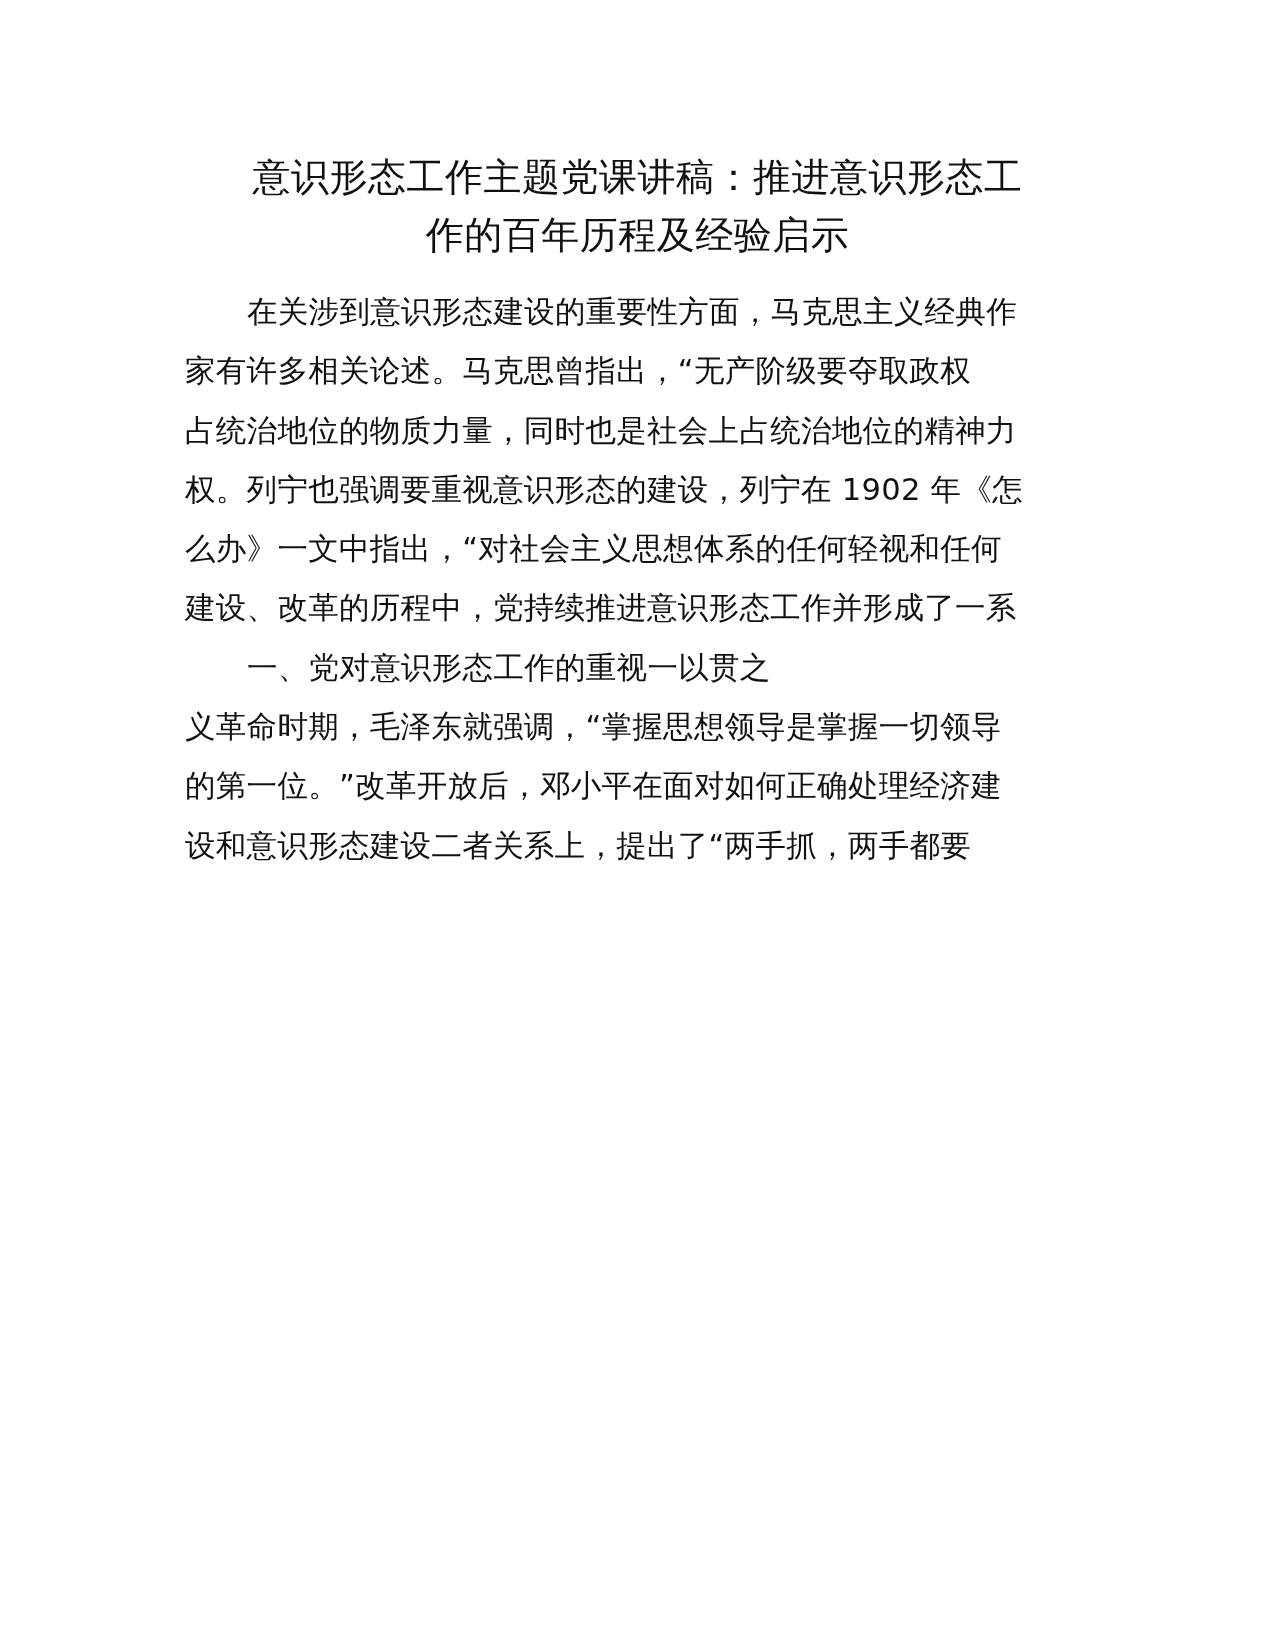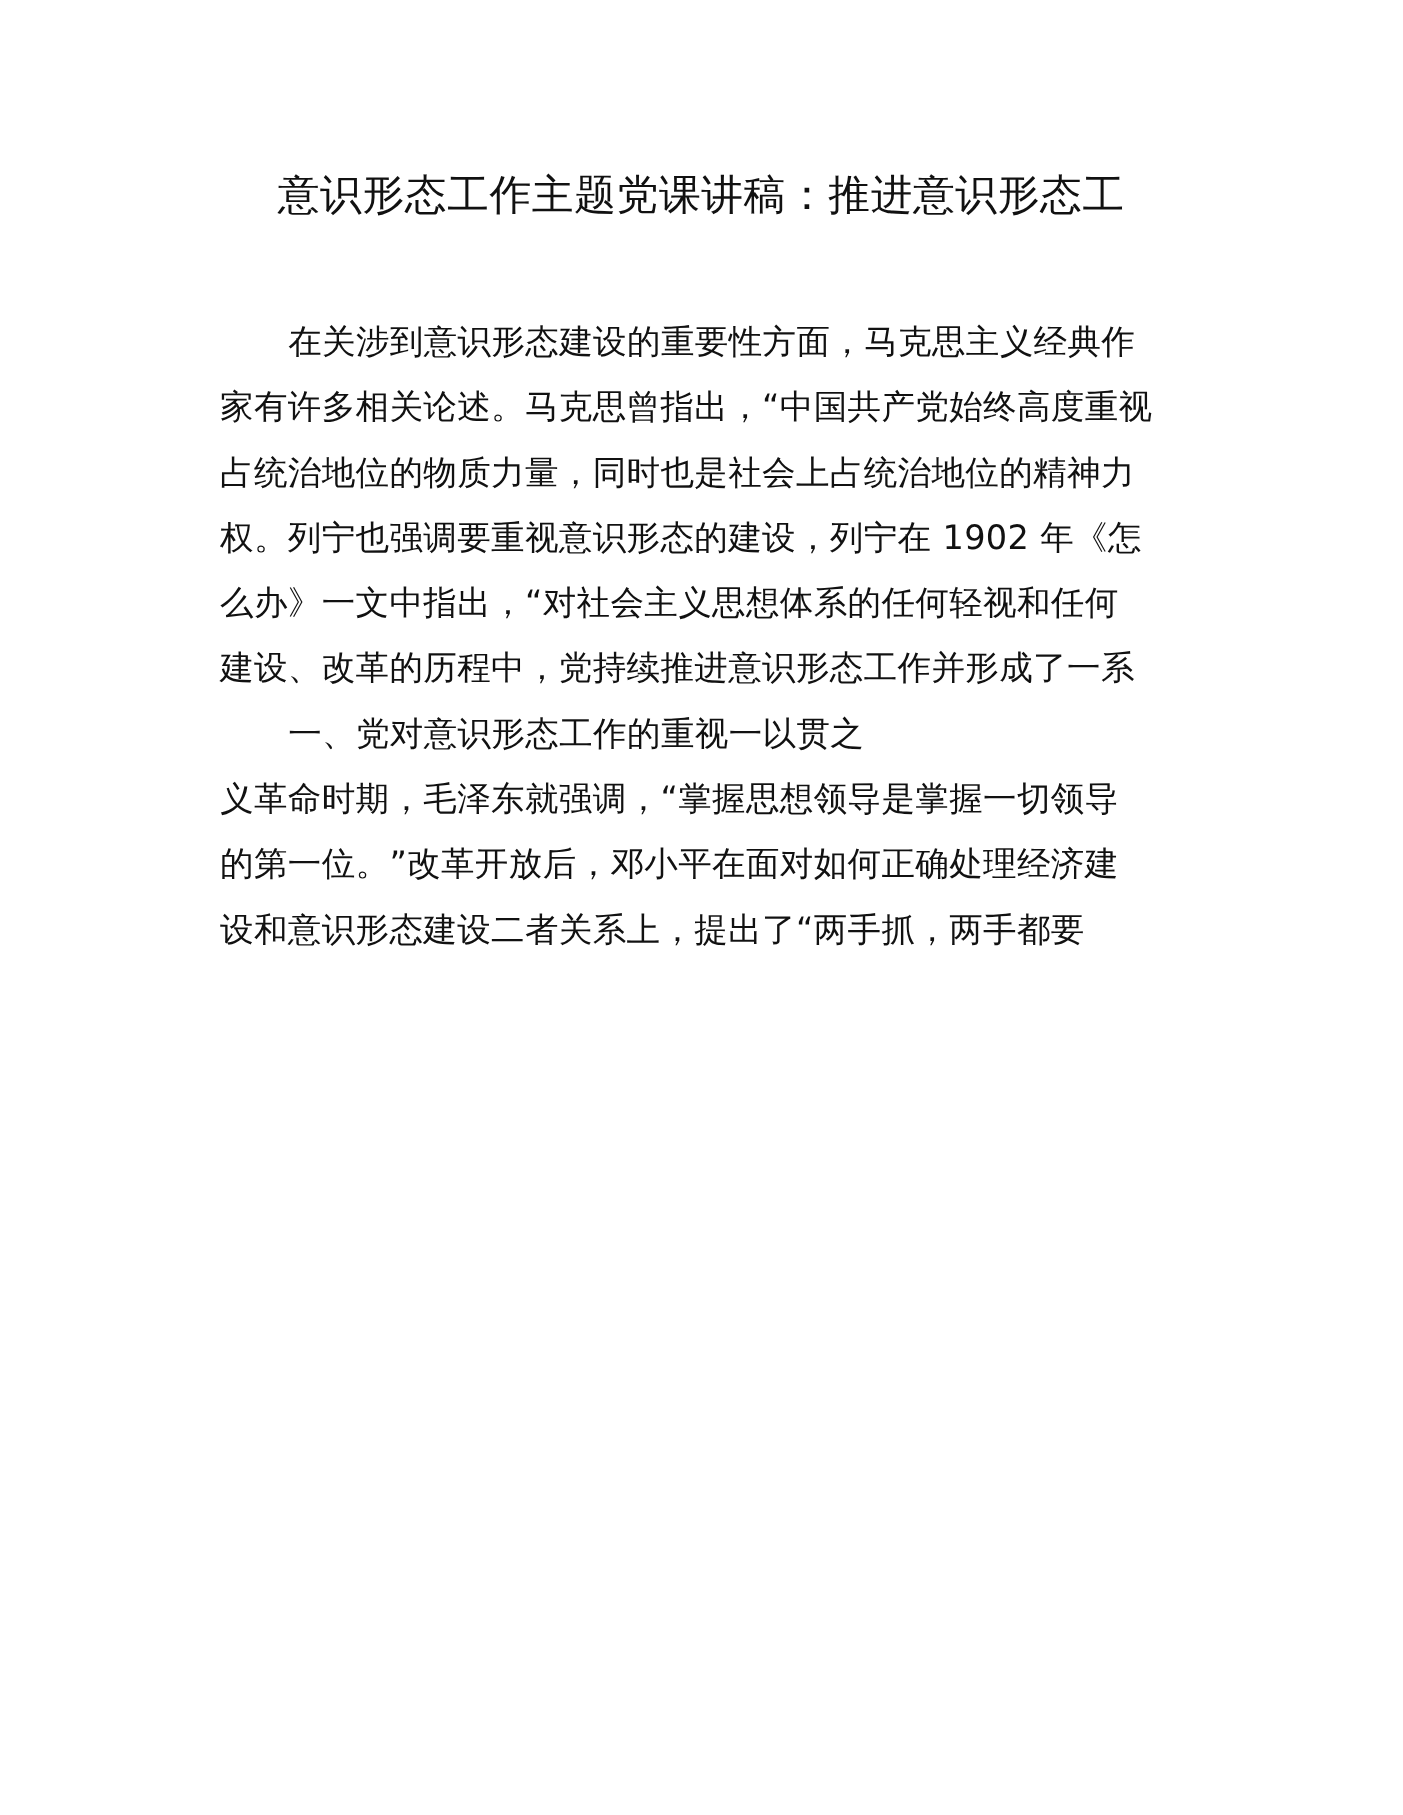"作的百年历程及经验启示" span.tline { html: none -> <span>作的百年历程及经验启示</span> }
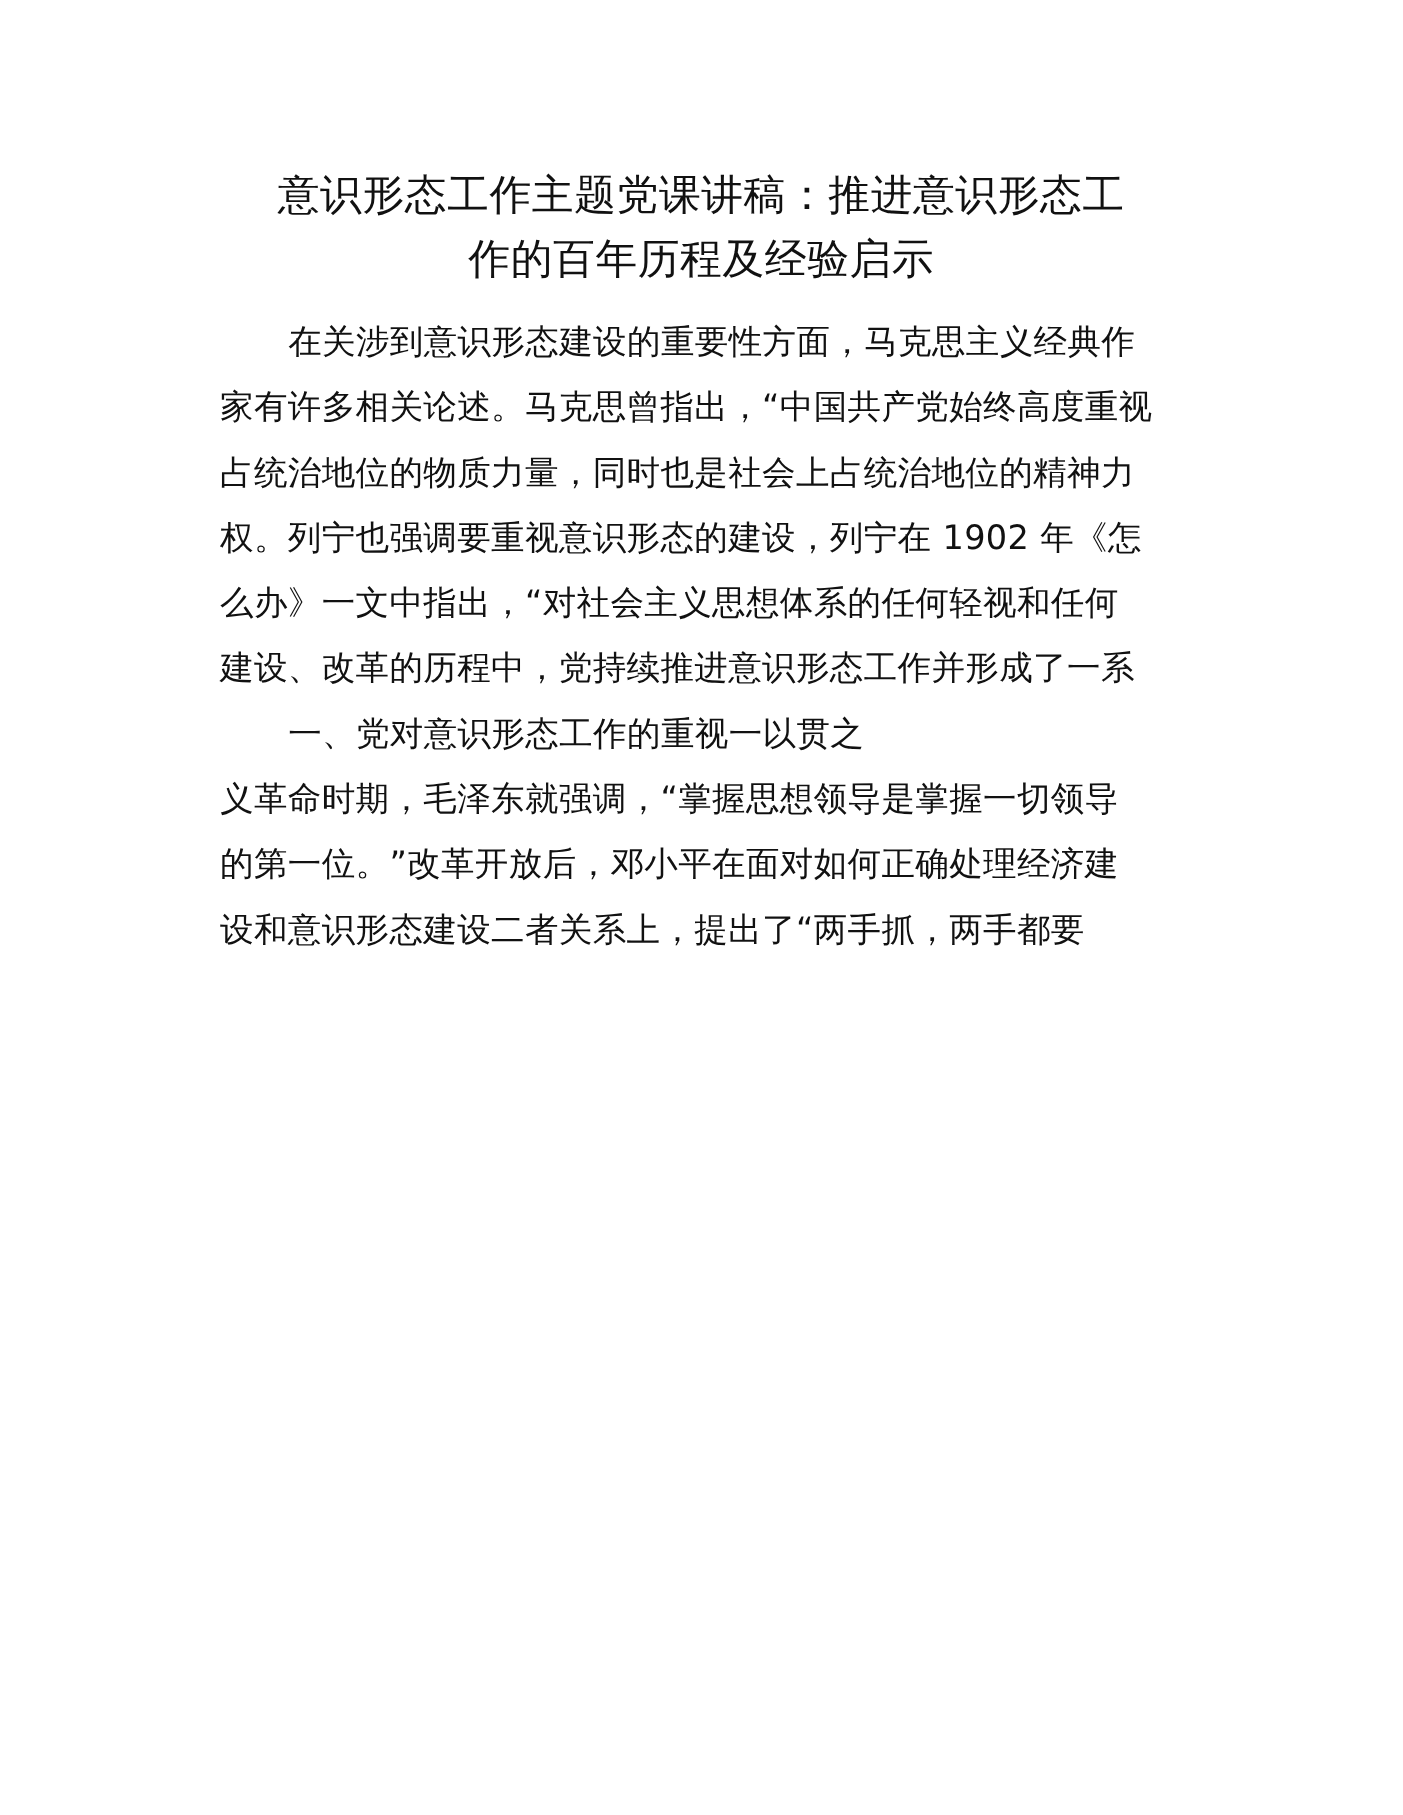"在关涉到意识形态建设的重要性方面，马克思主义经典作" .body-text { left: 200px -> 185px }
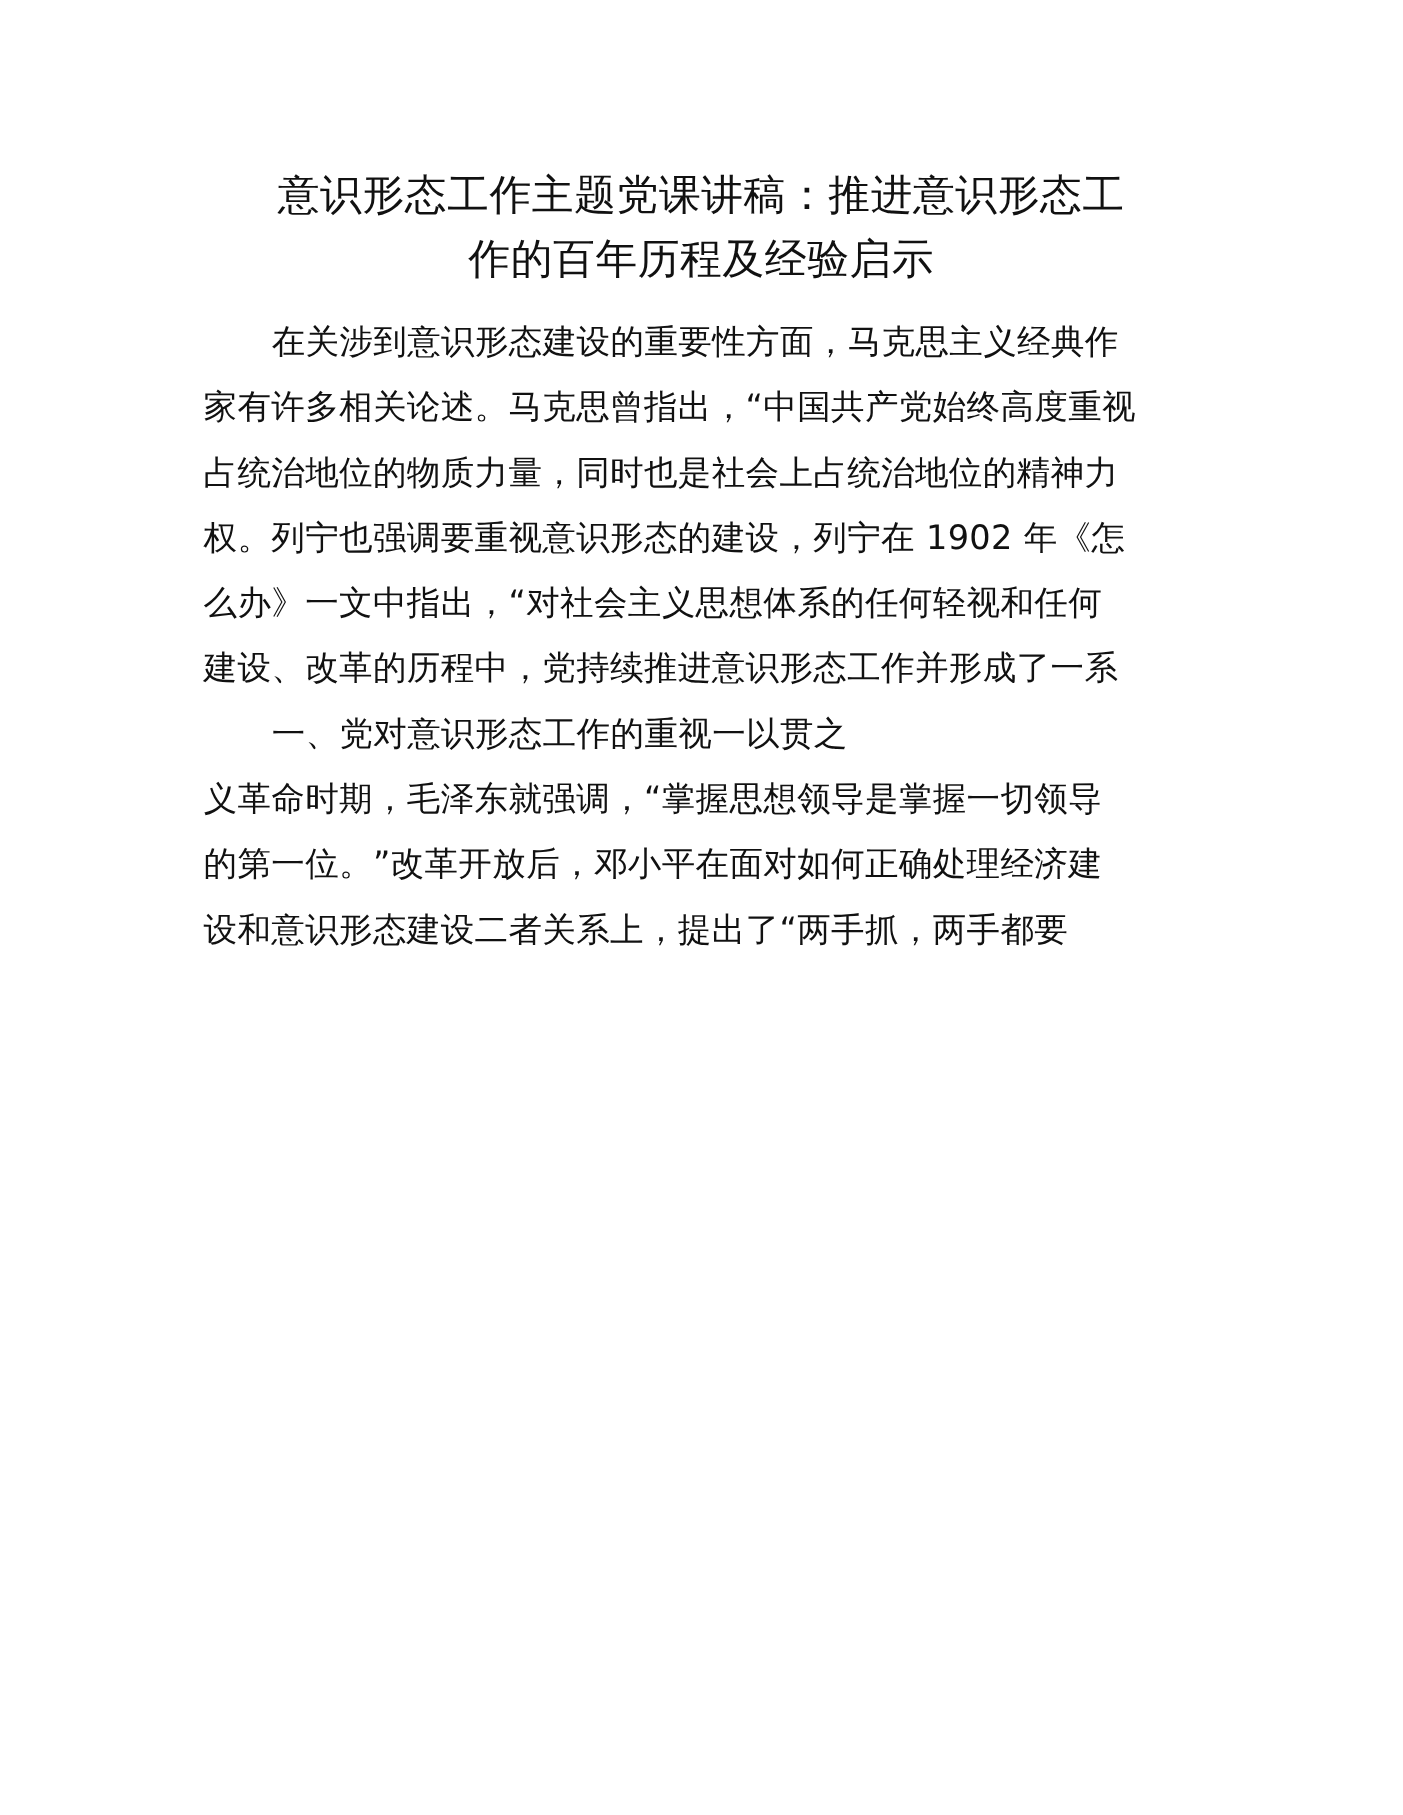"家有许多相关论述。马克思曾指出，“中国共产党始终高度重视" span.line { text: 中国共产党始终高度重视 -> 无产阶级要夺取政权 }
